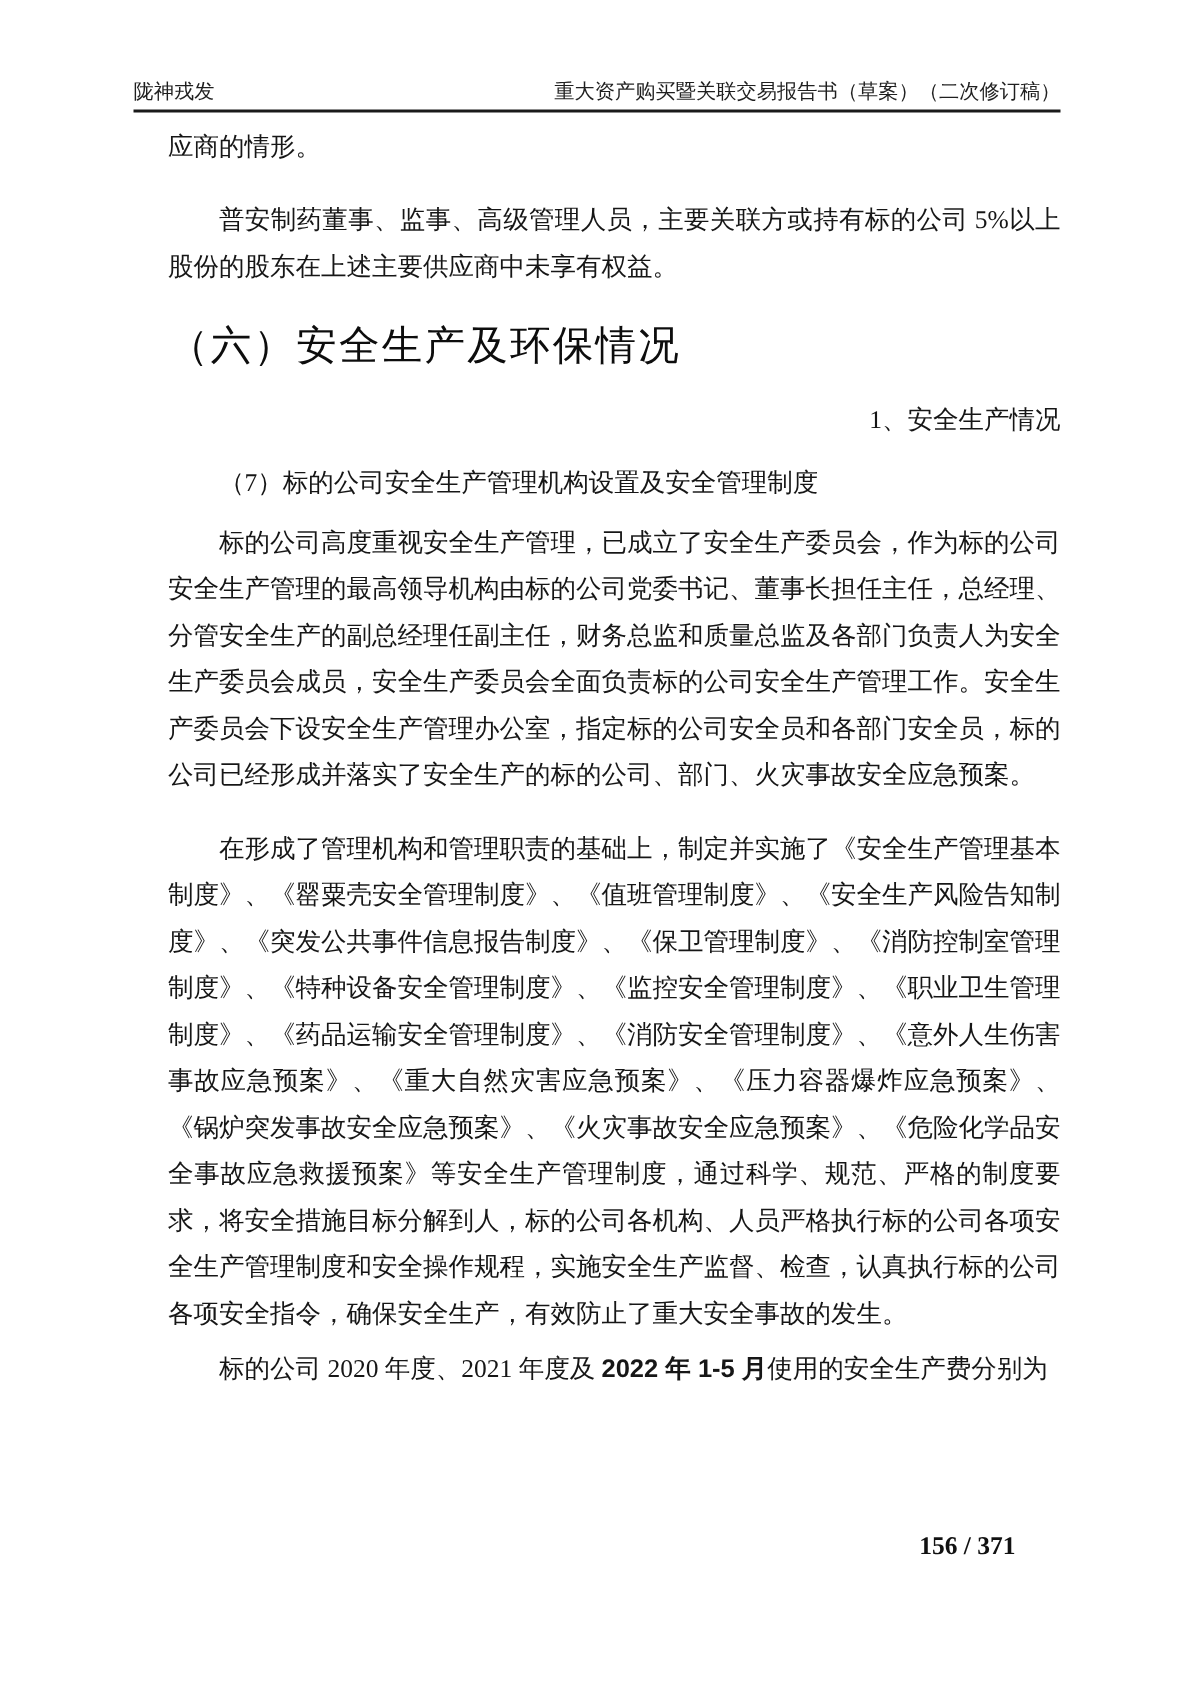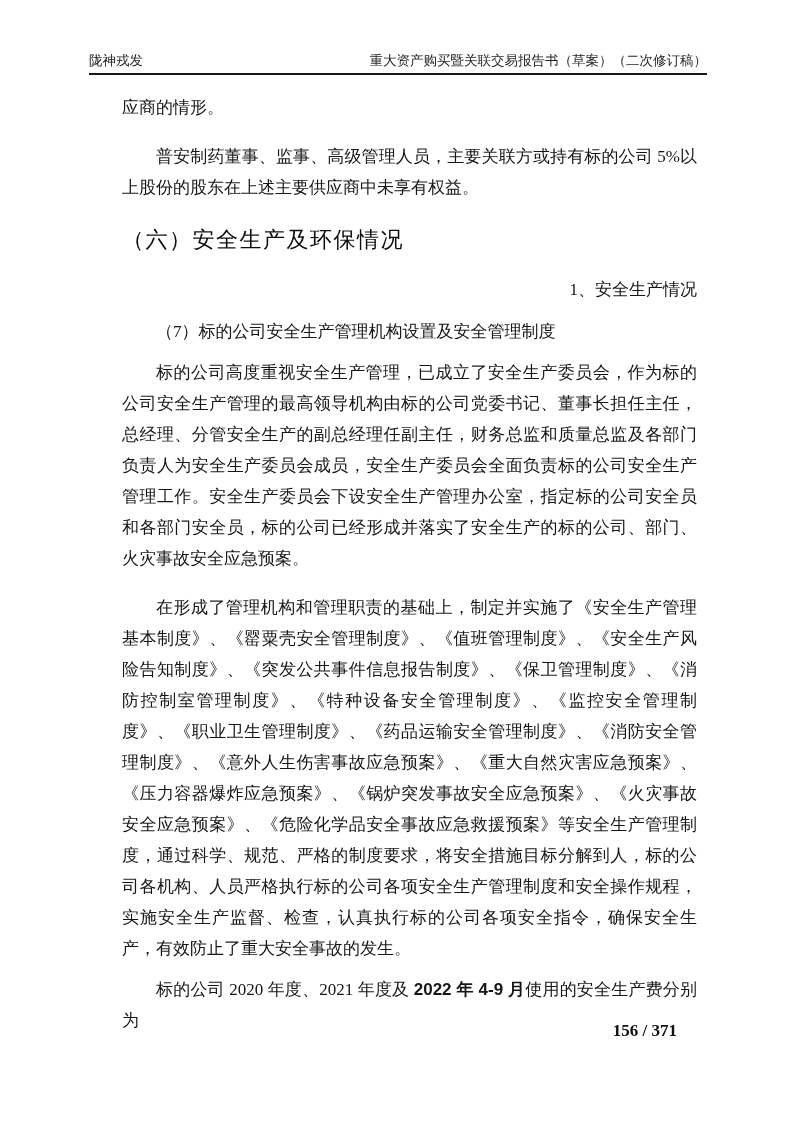"应商的情形。" .content p, .content h2 { margin: 10px -> 0 }
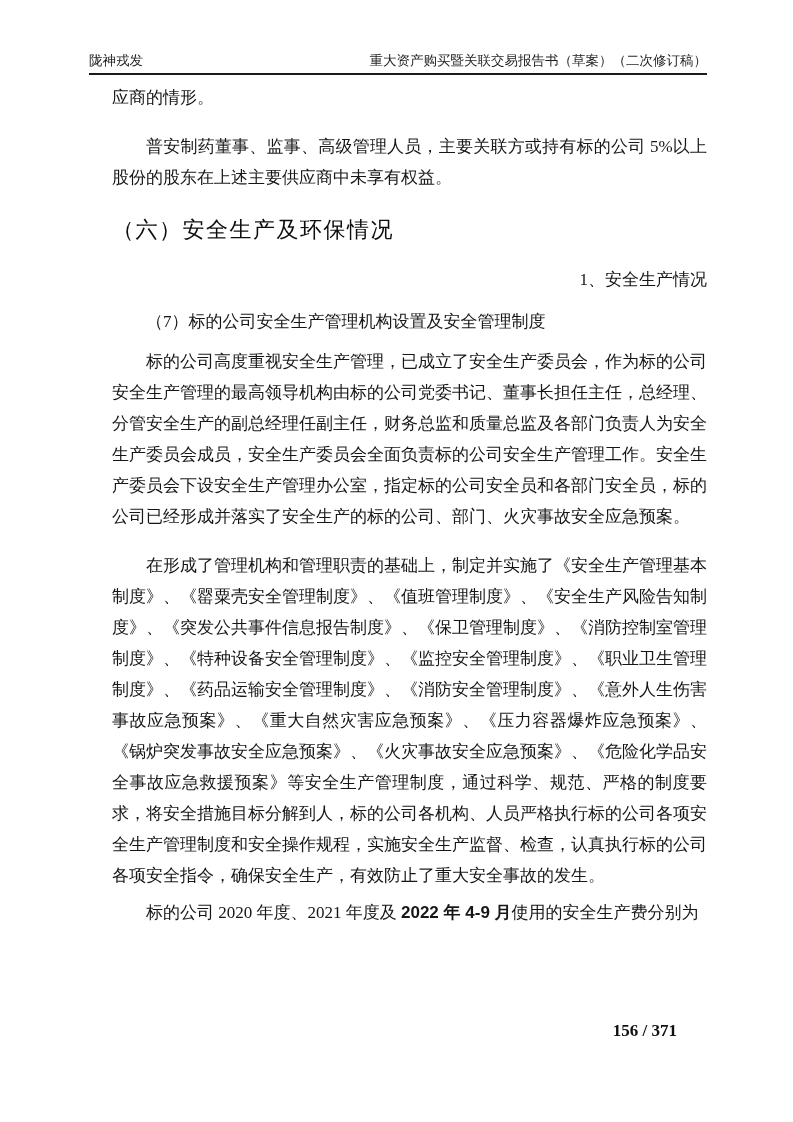"（六）安全生产及环保情况" .section-heading { font-size: 22px -> 27px }
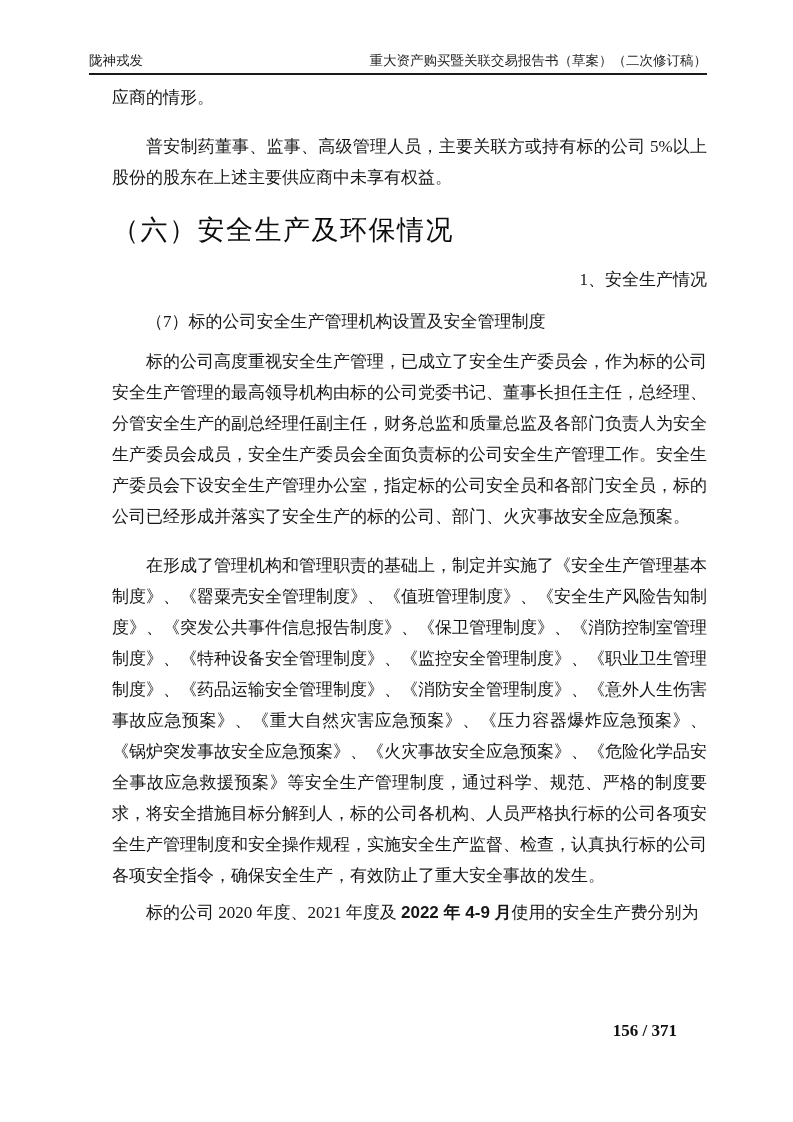"2022 年 4-9 月" span.bold-sans { text: 4-9 -> 1-5 }
